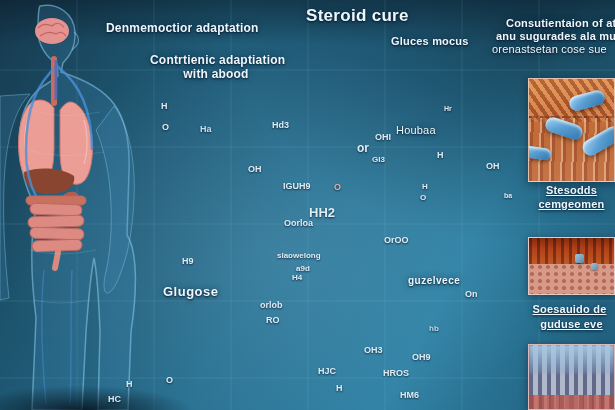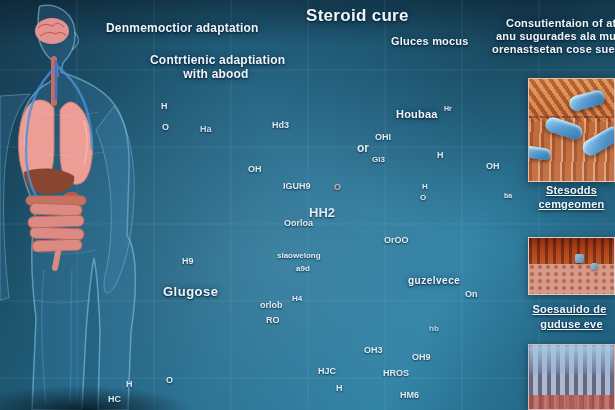"orenastsetan cose sue" span.lbl { font-weight: 700 -> 400 }
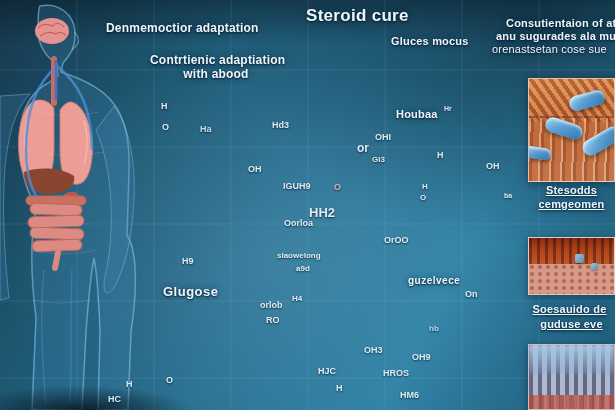"Houbaa" span.lbl { font-weight: 700 -> 400; top: 108px -> 124px }
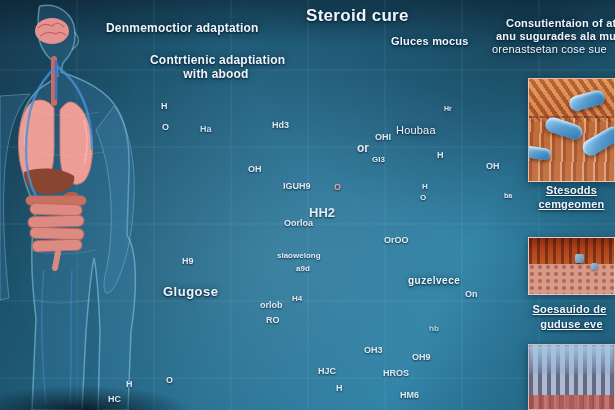"H4" span.chem { top: 294px -> 273px }
